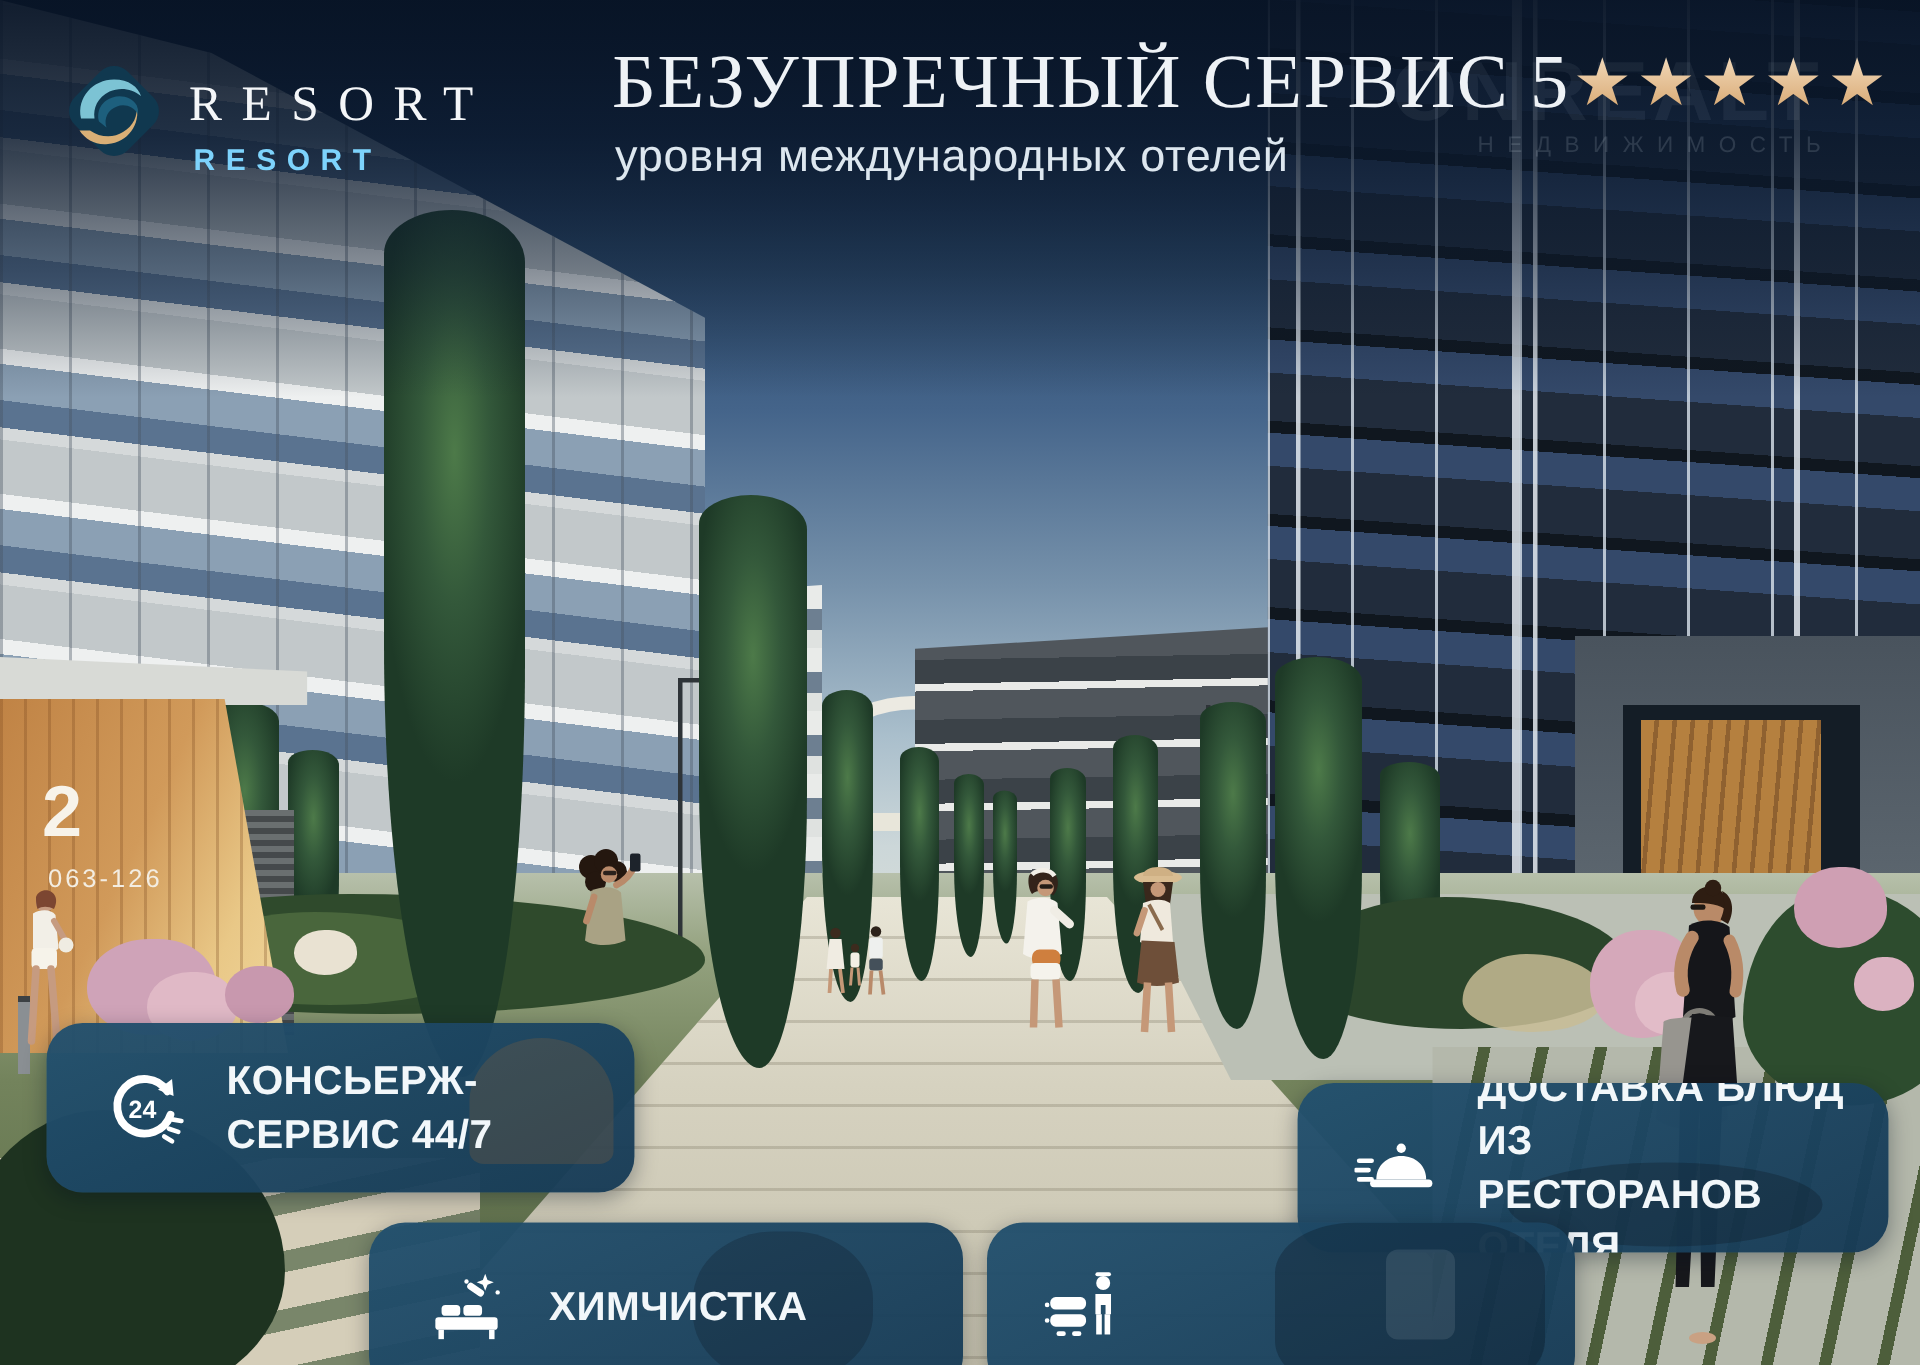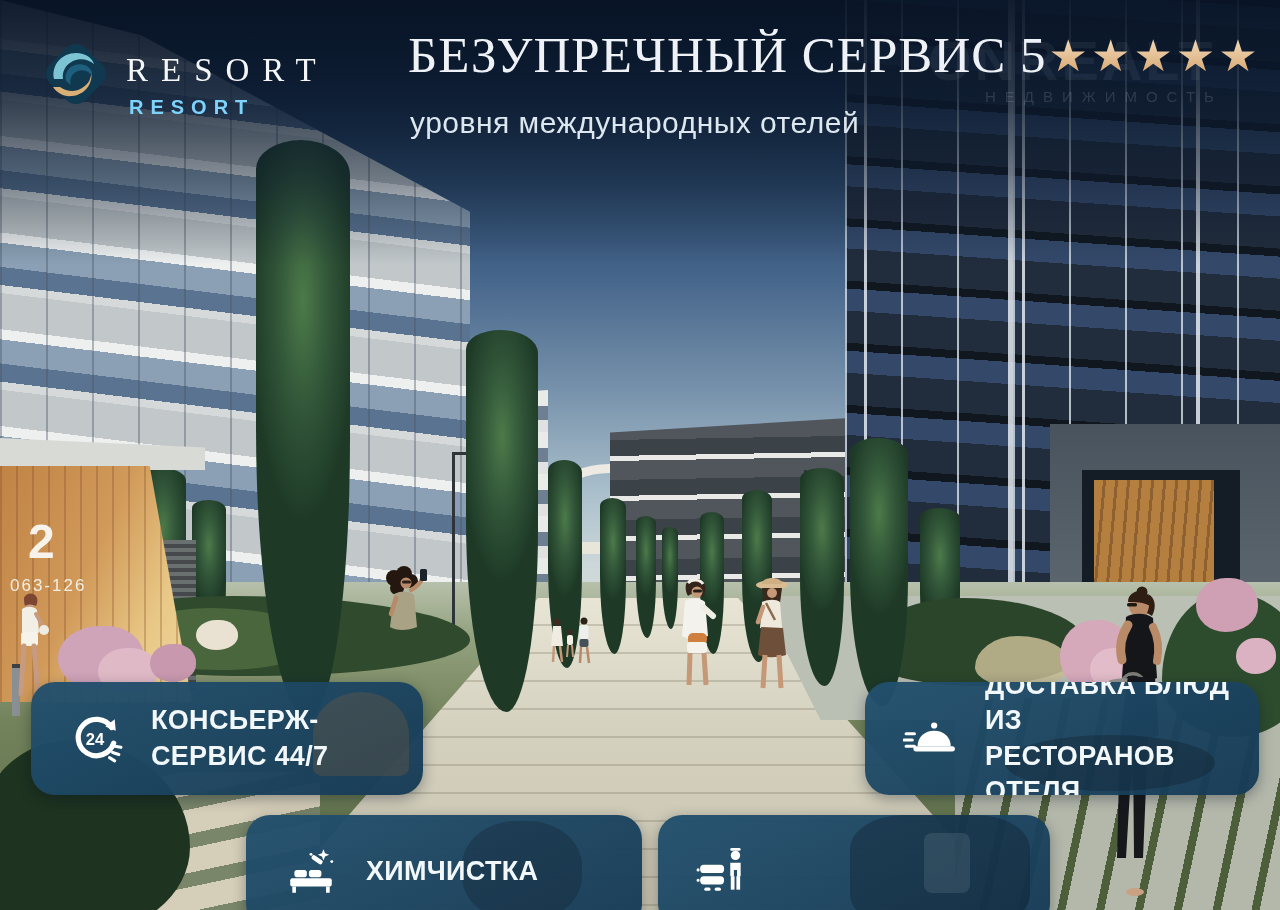"уровня международных отелей" div.abs { top: 106px -> 88px }
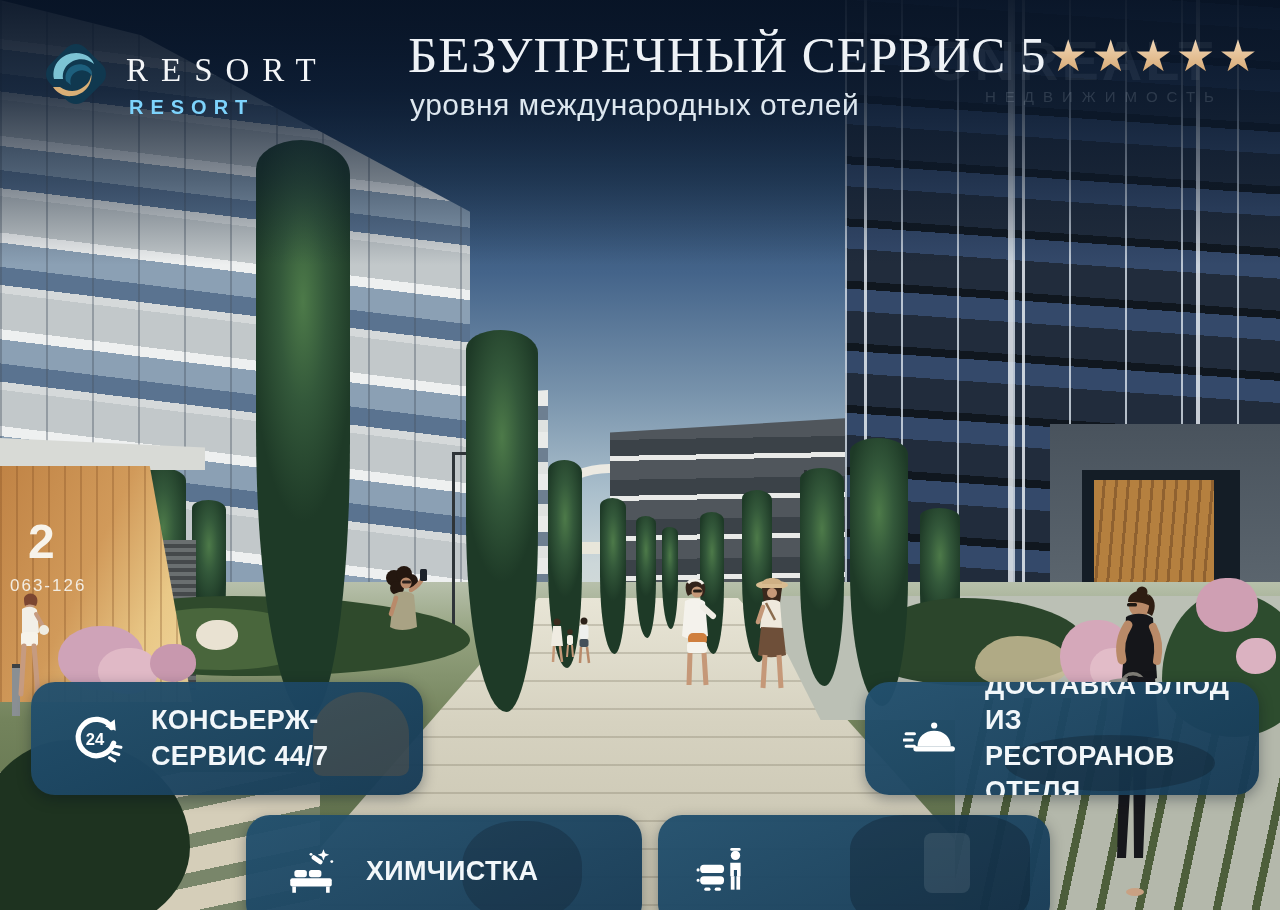"063-126" div.abs { left: 10px -> 32px }
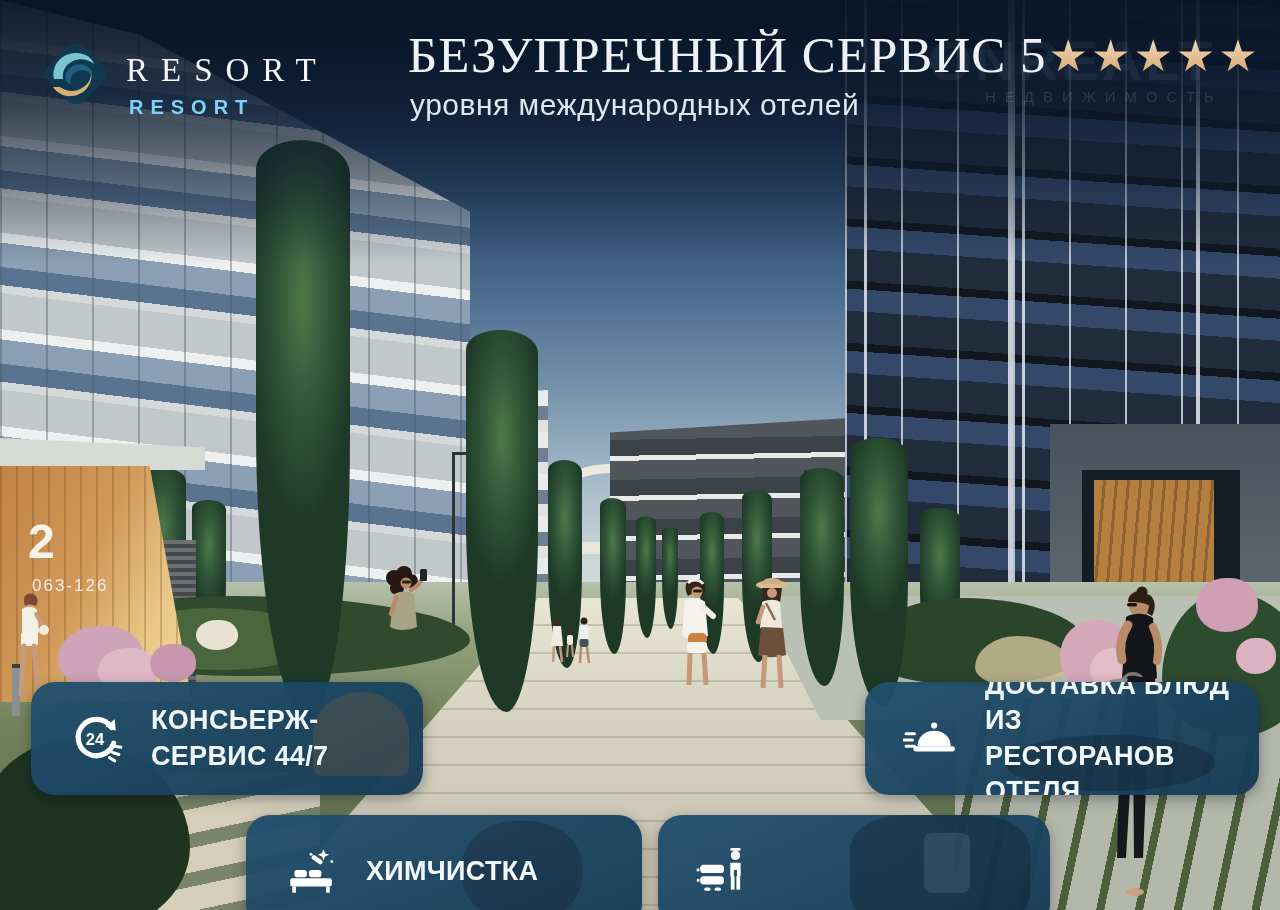"ДОСТАВКА БЛЮД ИЗ" div.card { top: 682px -> 722px }
